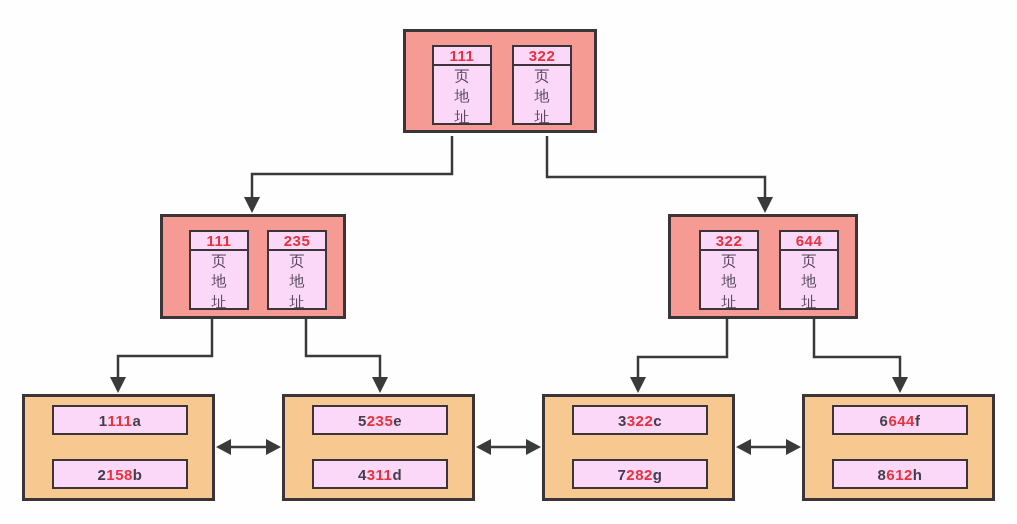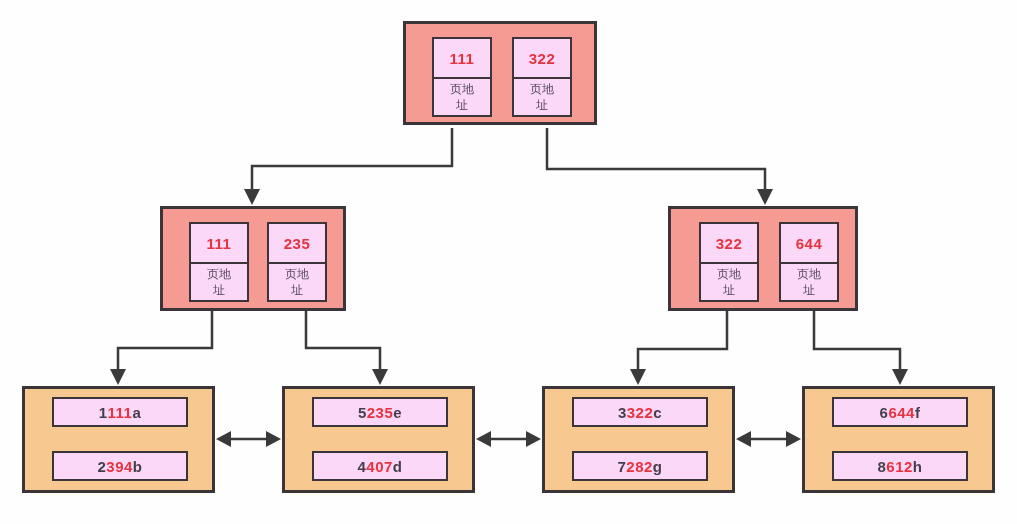"111" .canvas { top: 8px -> 16px }
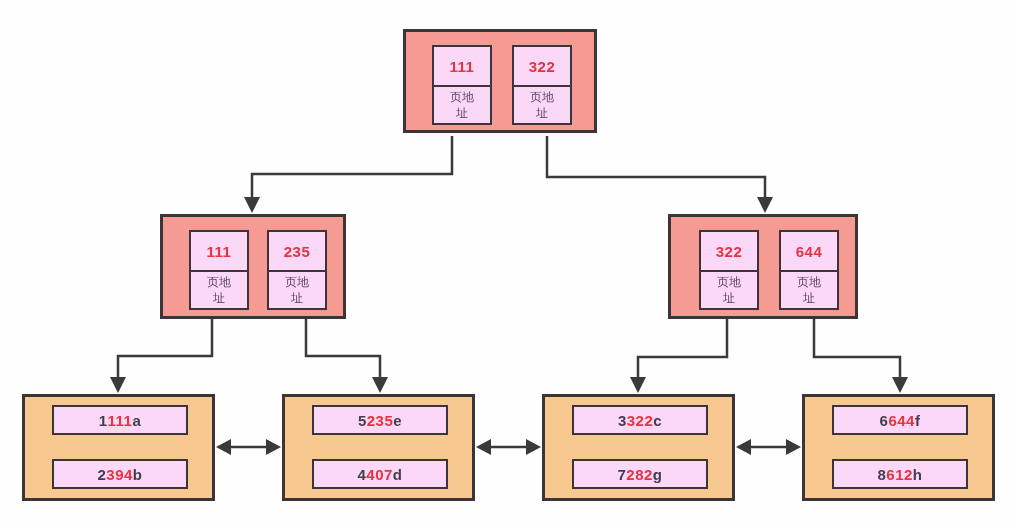"页地址" .cell .addr { font-size: 12px -> 15px; padding: 0 12px -> 0 20px }
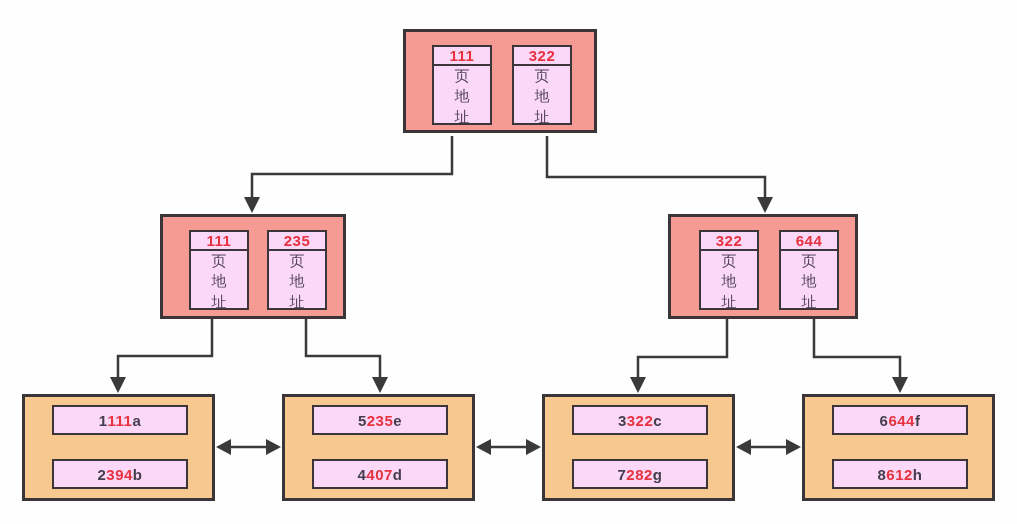"394" span.hl { text: 394 -> 158 }
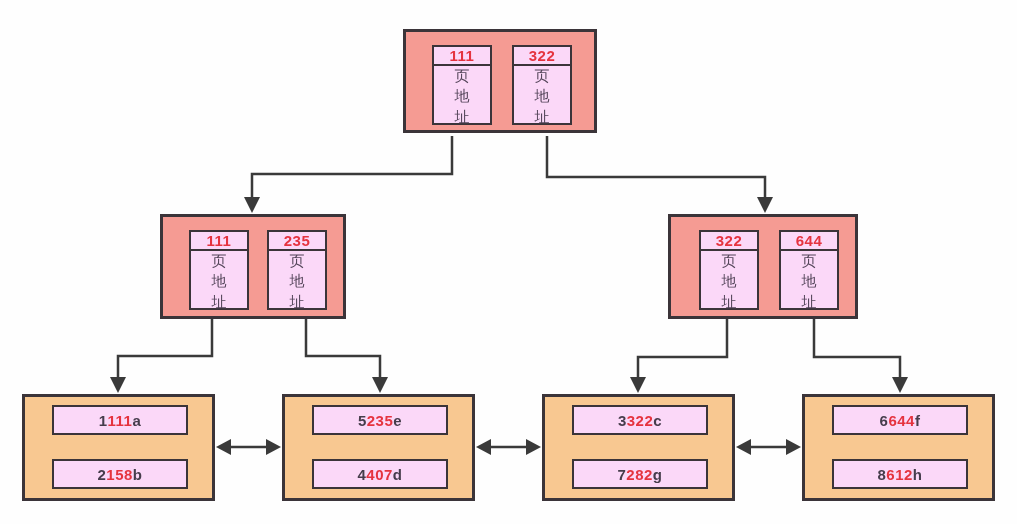"407" span.hl { text: 407 -> 311 }
